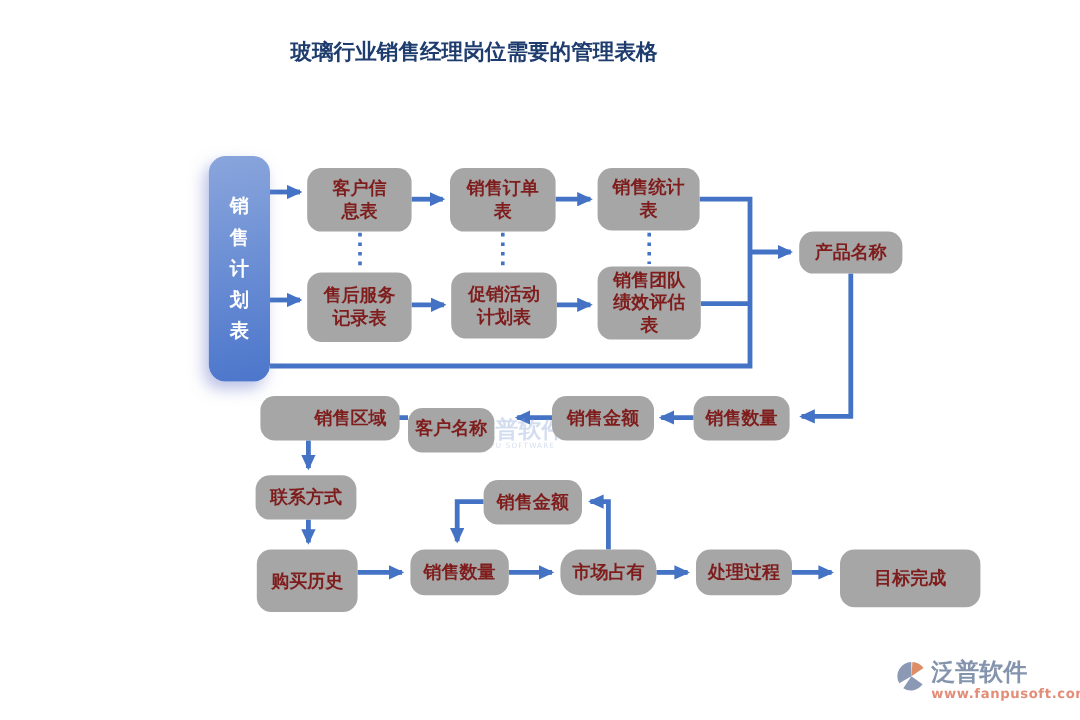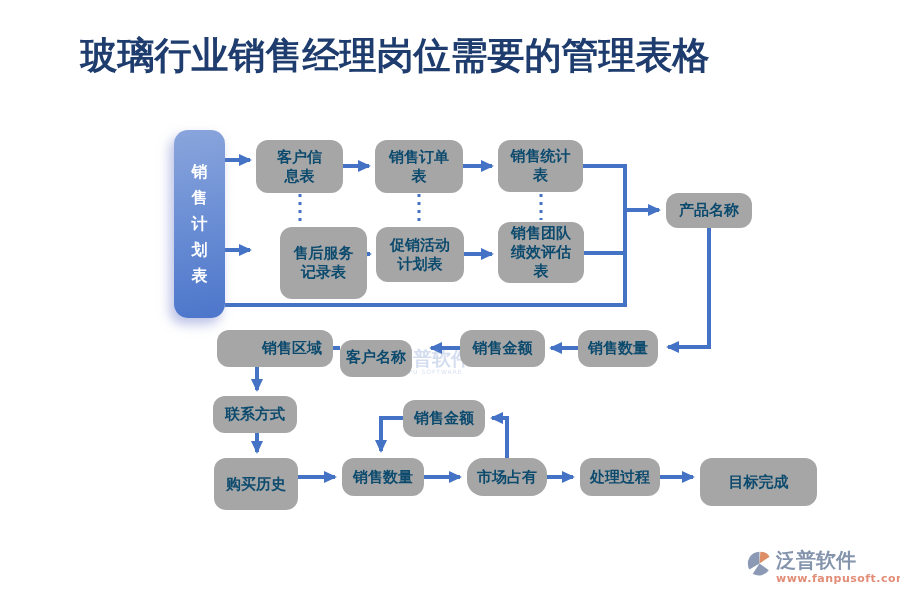"玻璃行业销售经理岗位需要的管理表格" .title { font-size: 37px -> 18px }
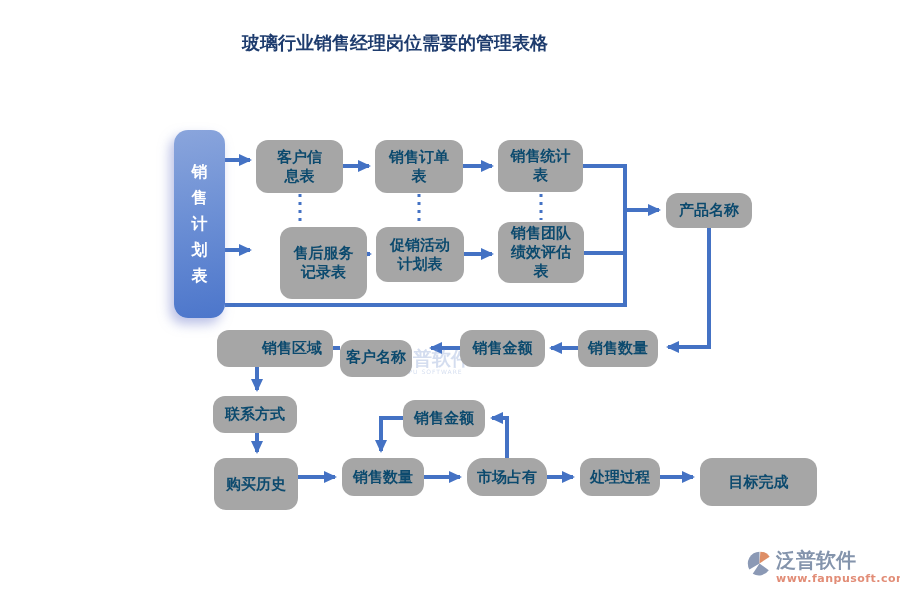"客户信" .box { color: #0c4a6e -> #7f1d1d }
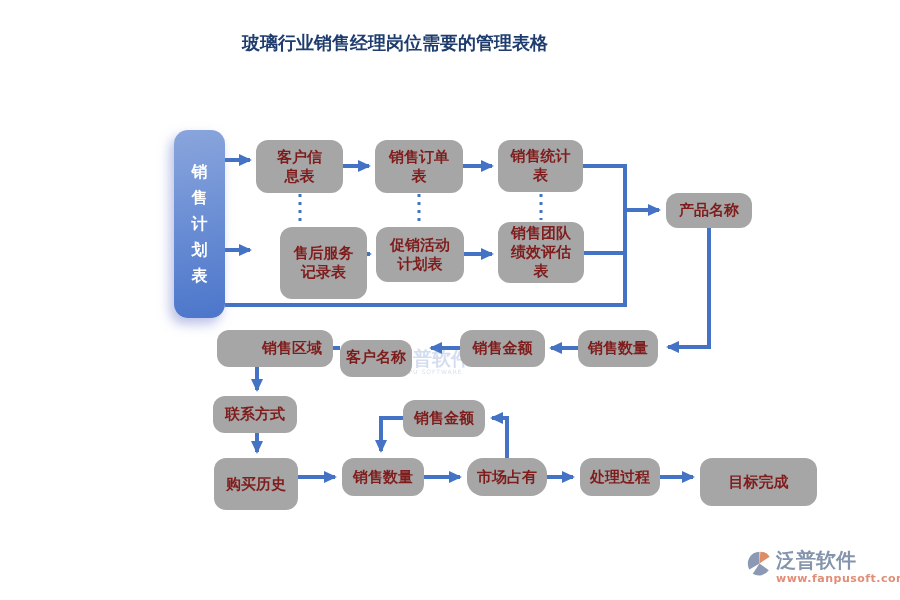"售后服务" div.box { height: 72px -> 58px; margin-left: 24px -> none }
